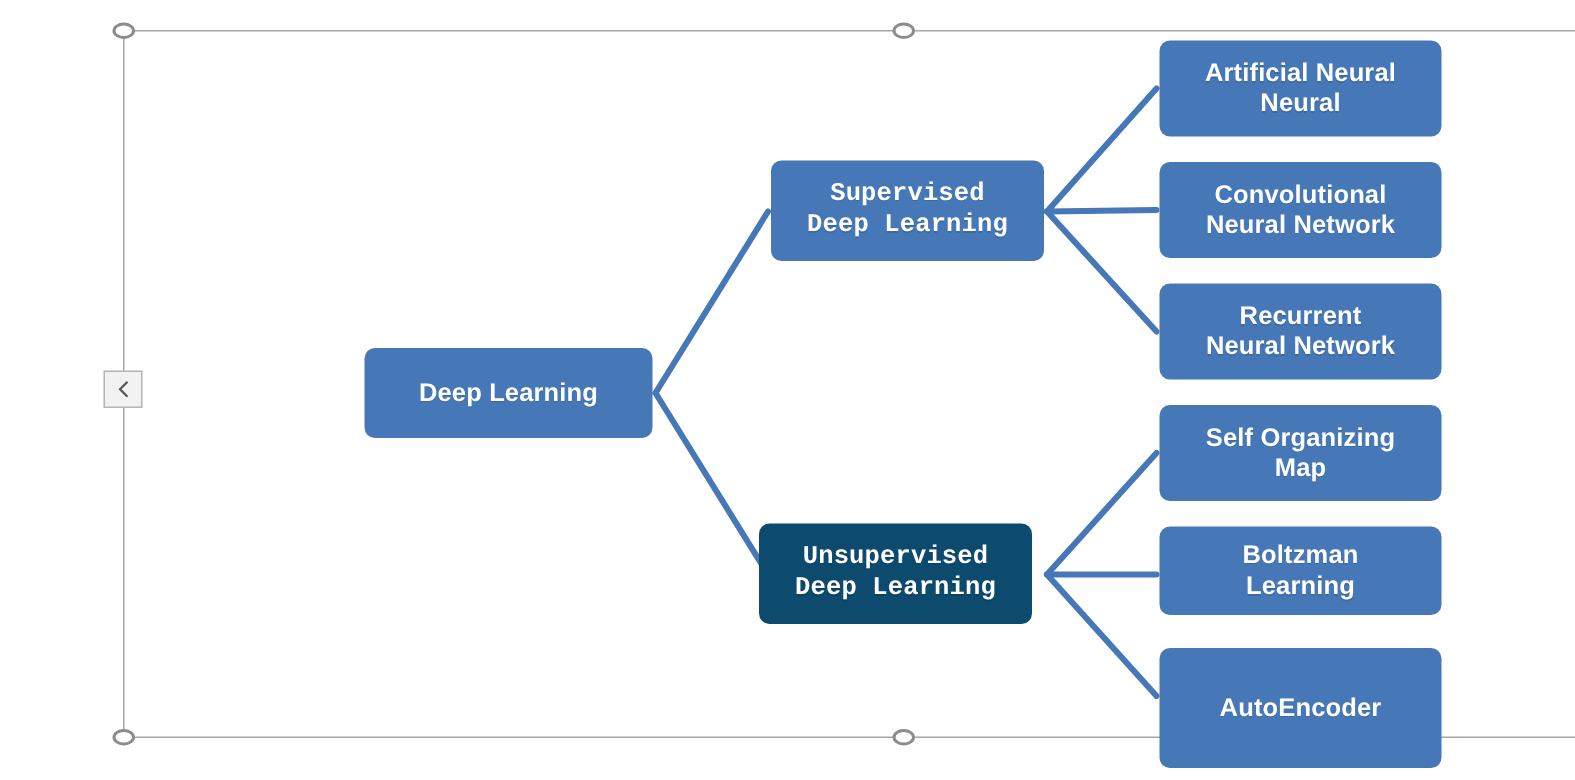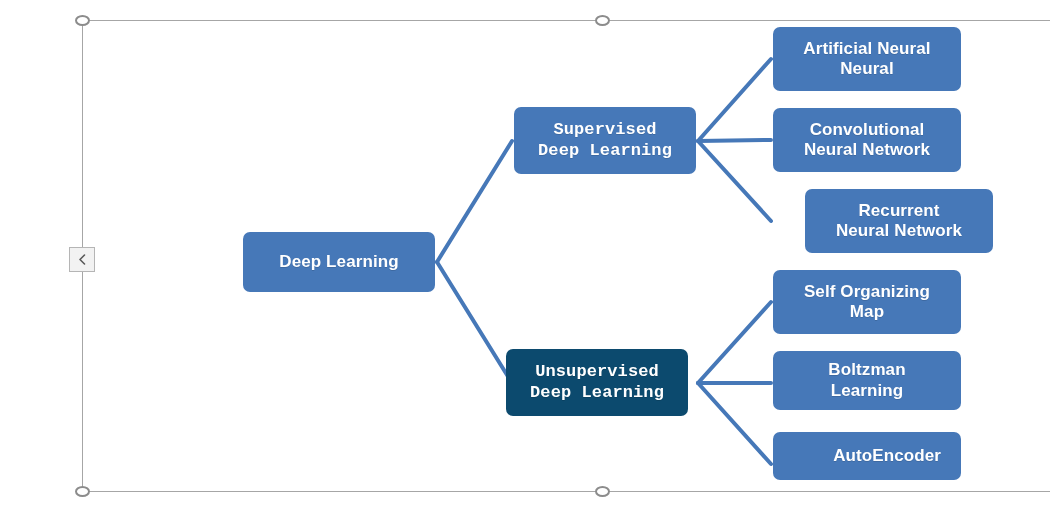"Artificial Neural" .node { padding: 2px 20px -> 2px 6px }
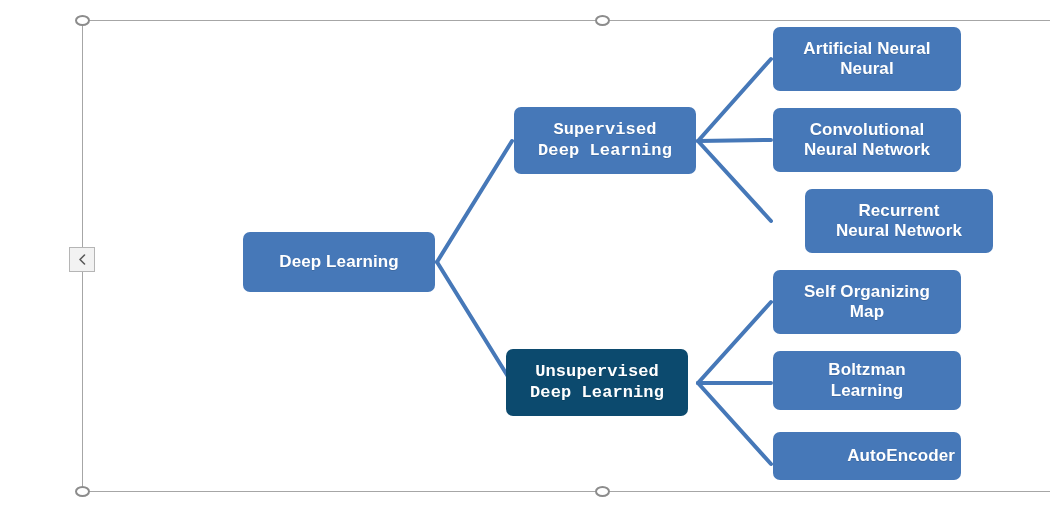"Recurrent" div.node { margin-left: 32px -> none }
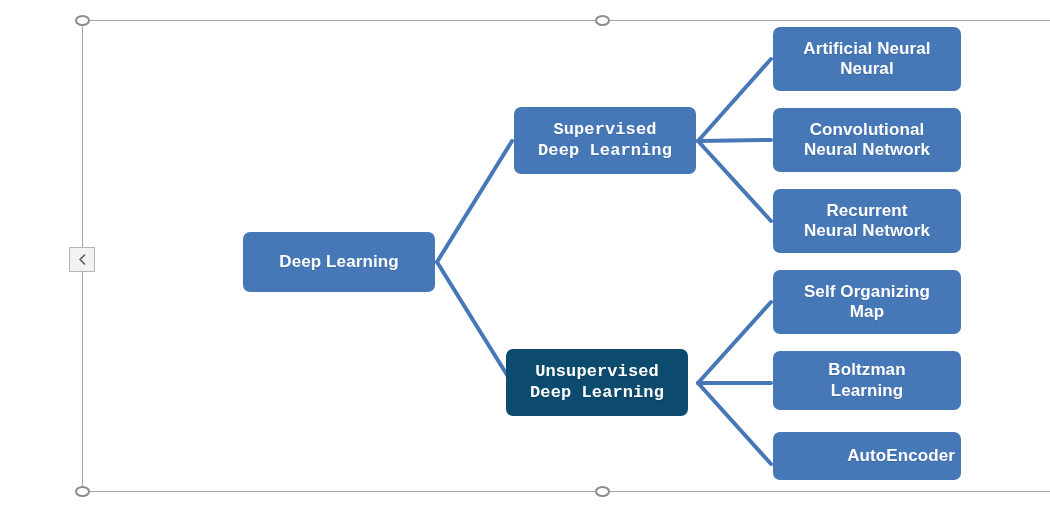"AutoEncoder" div.node { height: 48px -> 80px; justify-content: flex-end -> none }
